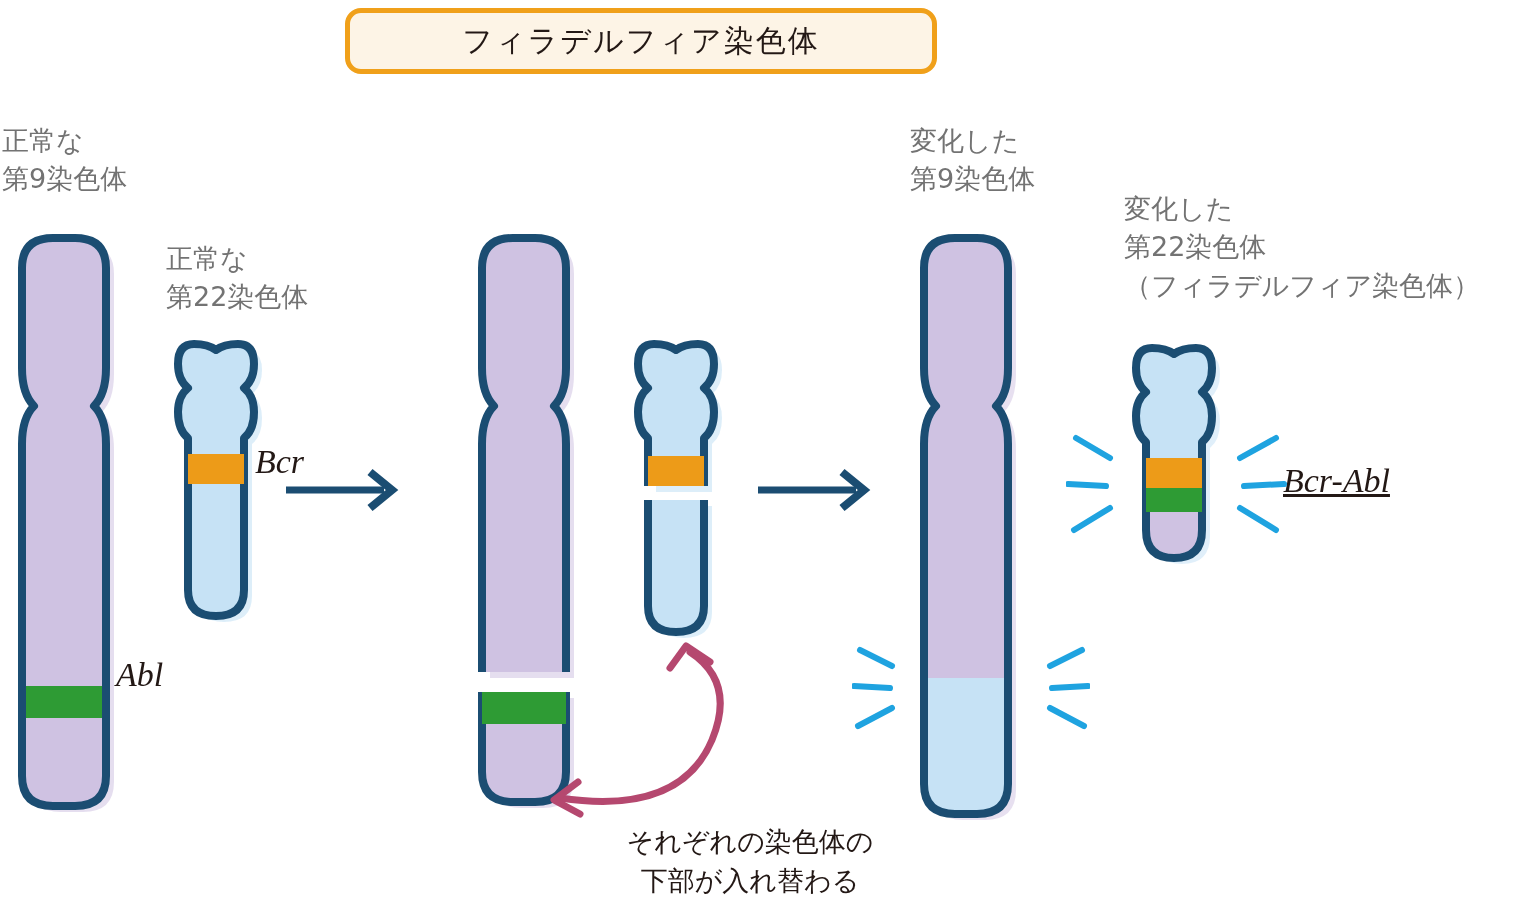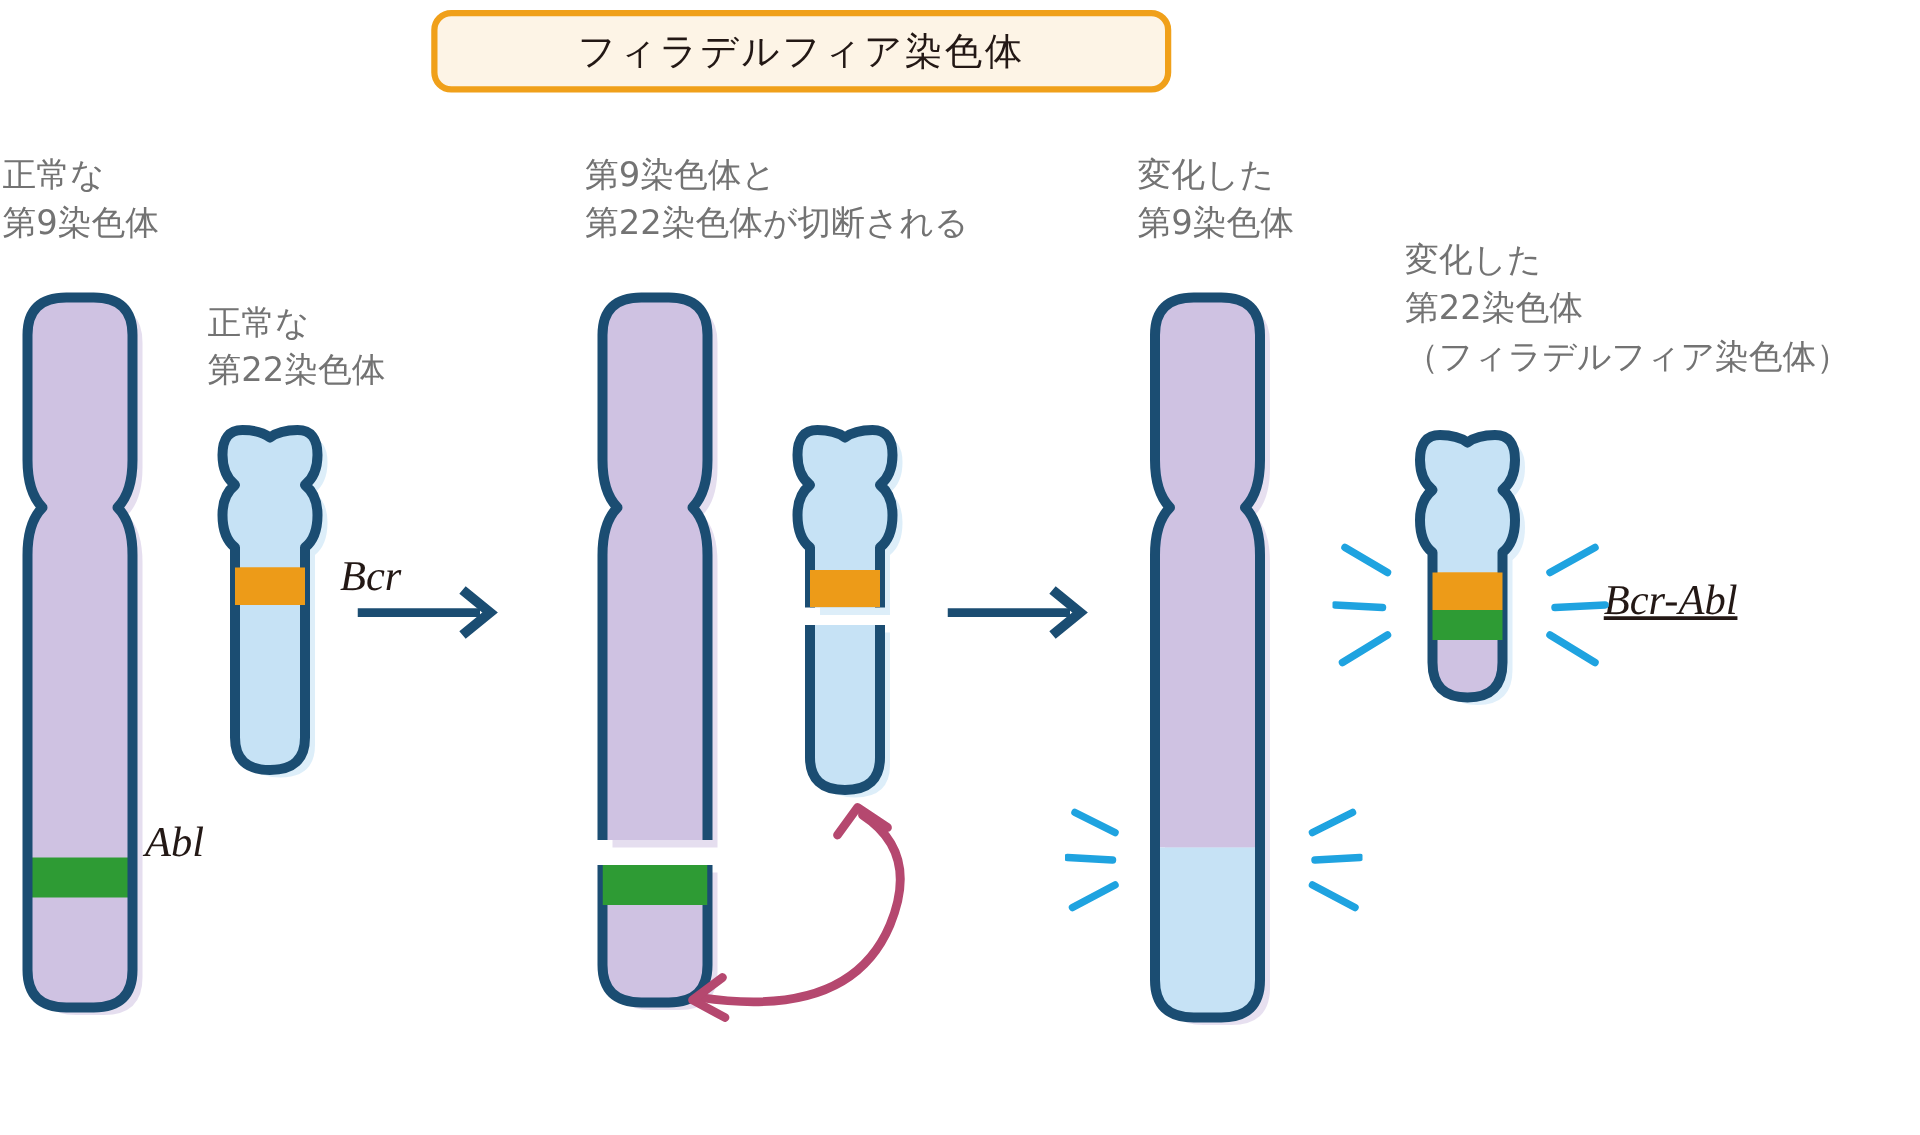"第9染色体と" div.label { html: <div>第9染色体と 第22染色体が切断される</div> -> none }
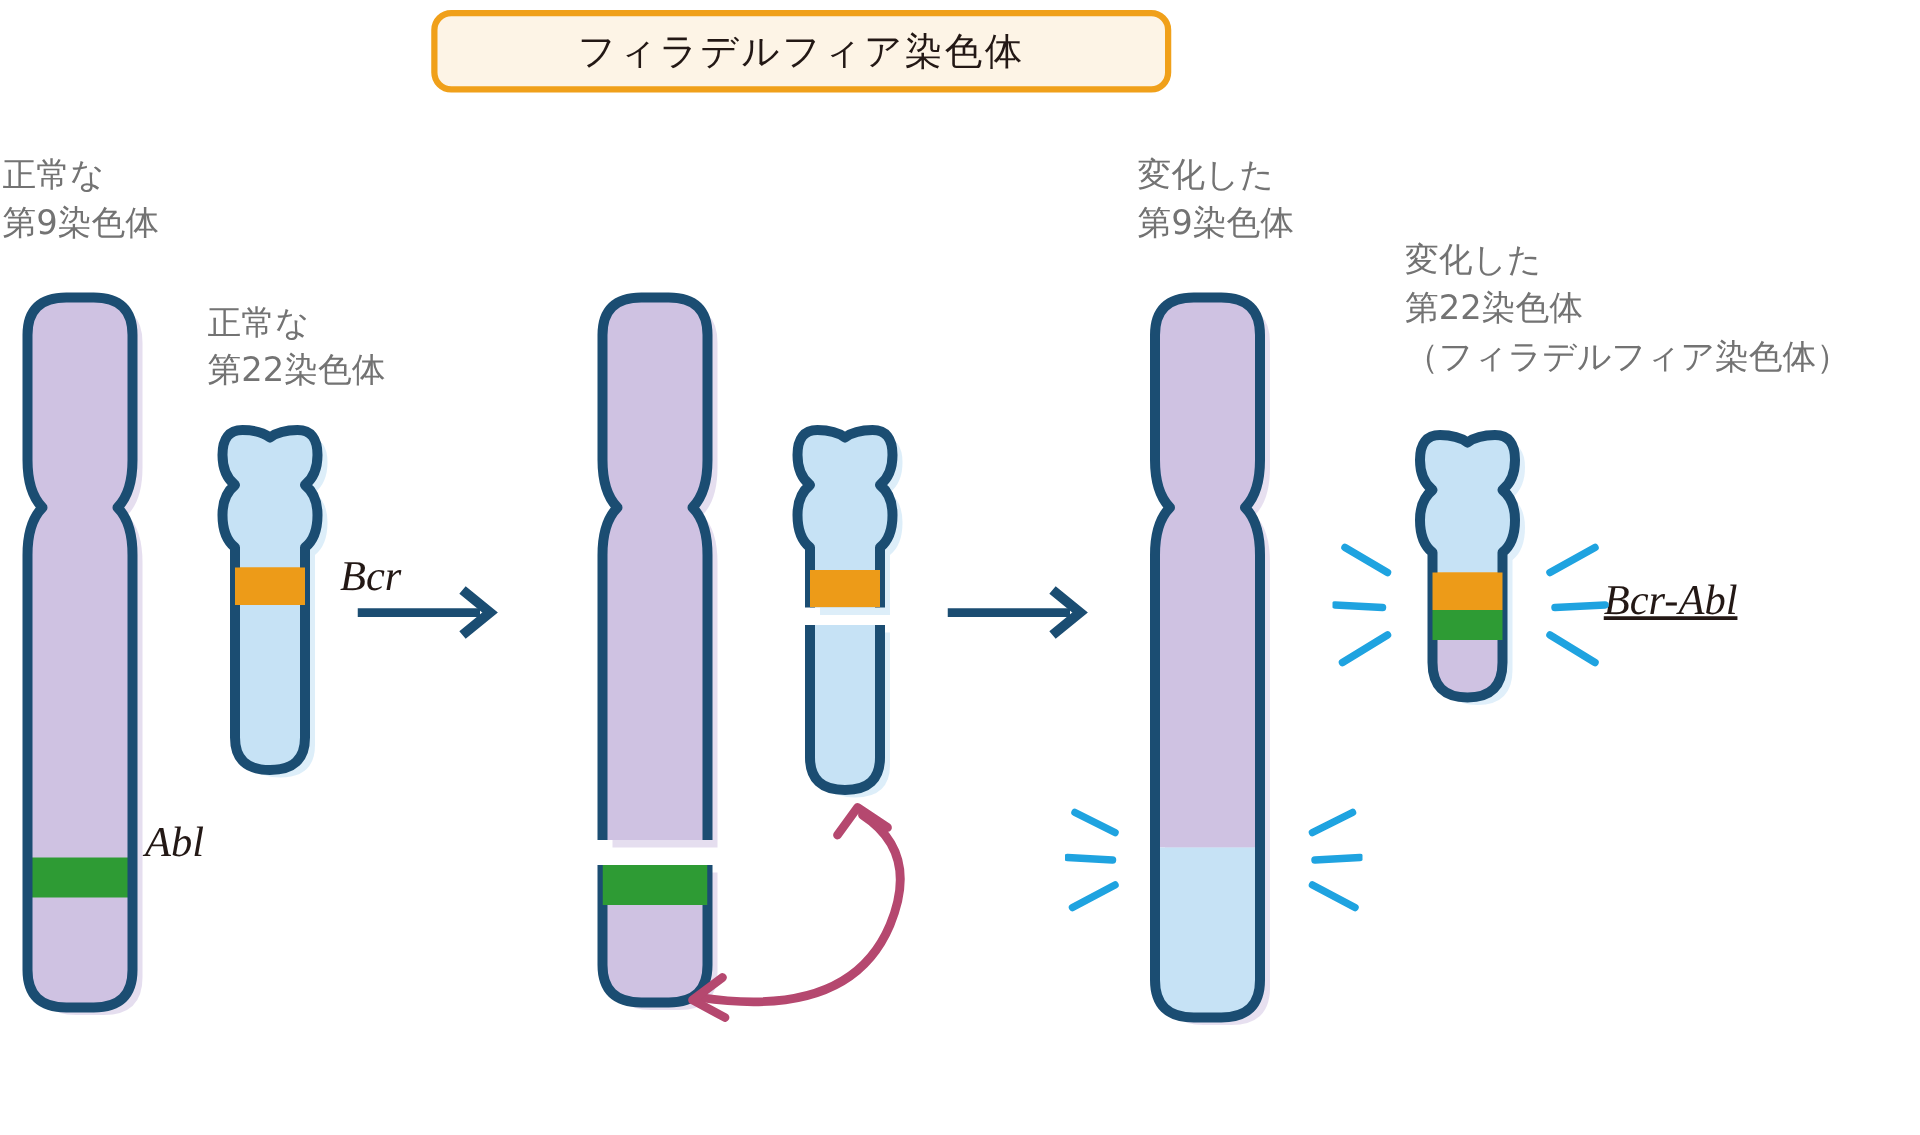"Bcr" div.gene-label { left: 272px -> 255px }
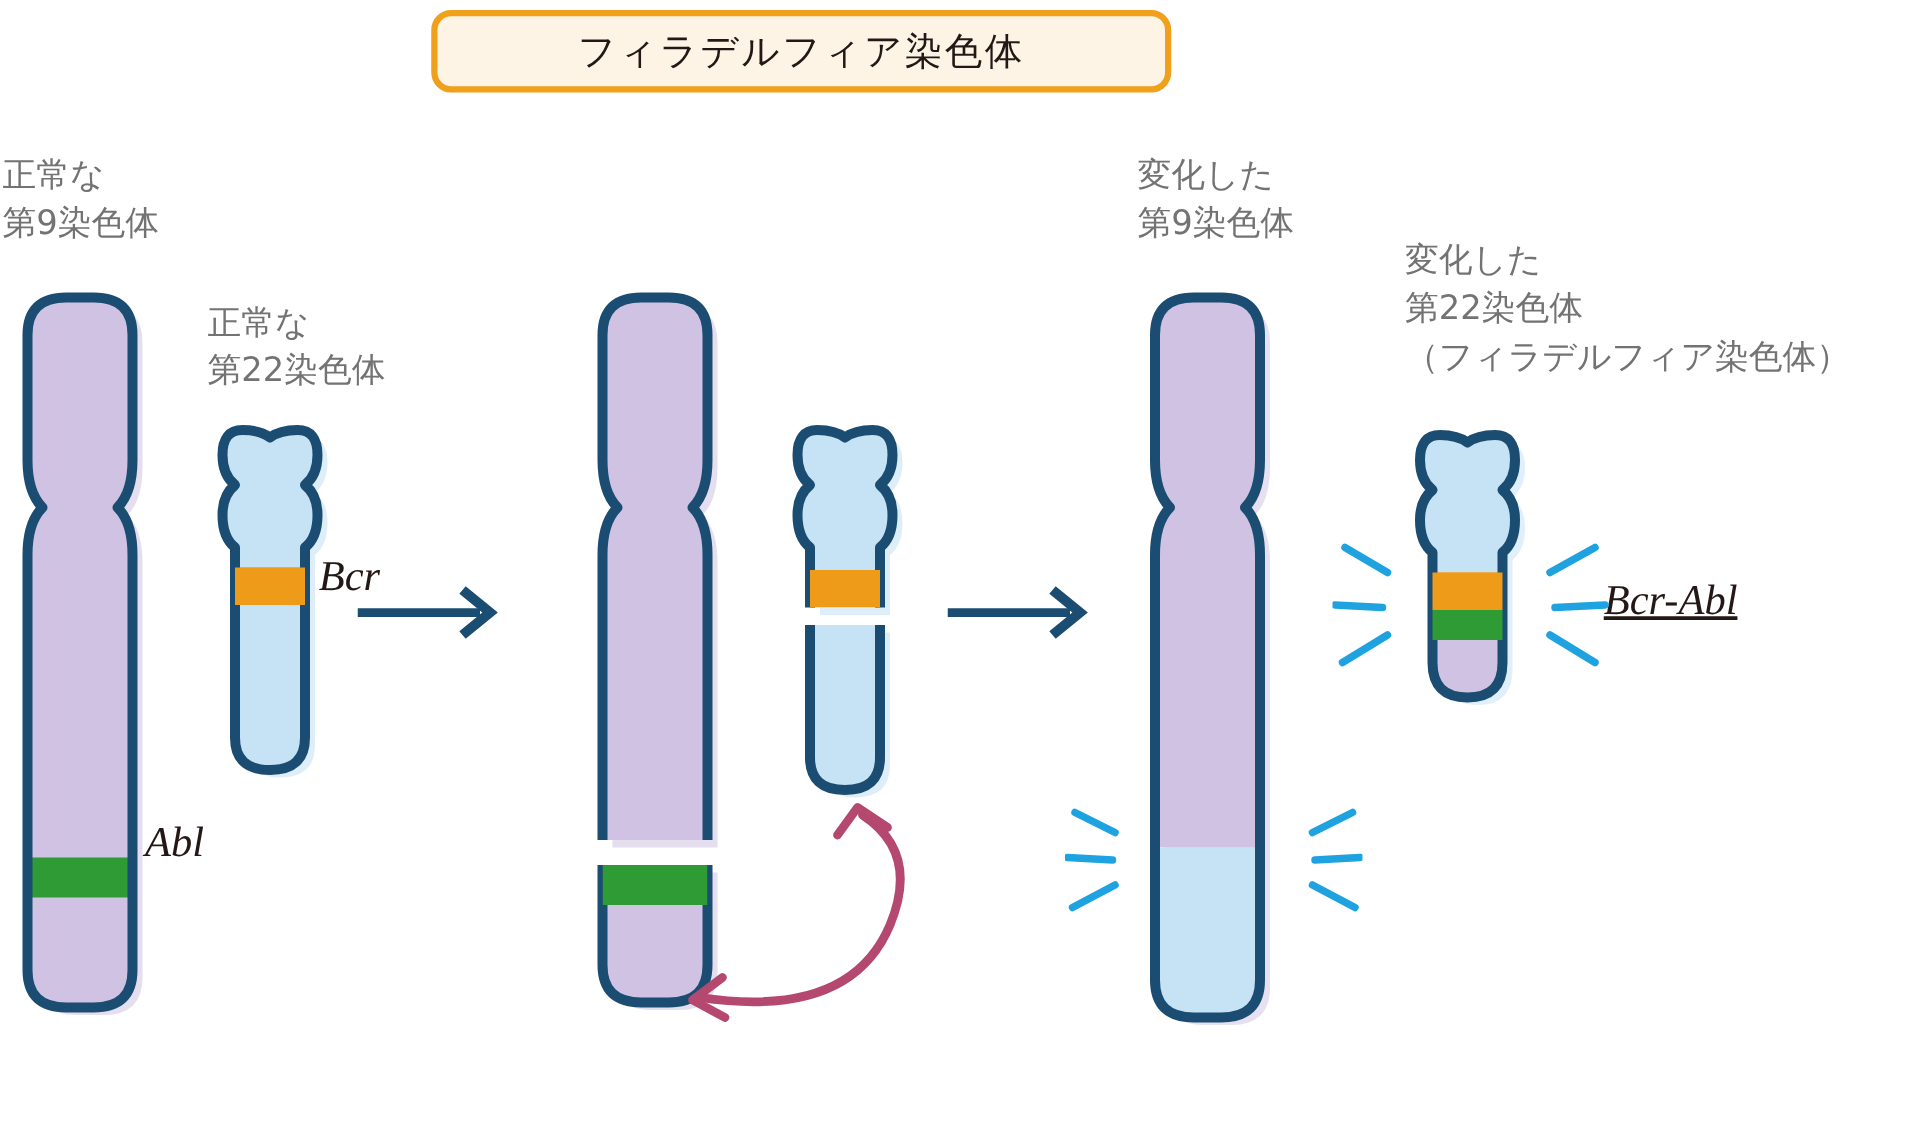"それぞれの染色体の" div.caption { html: none -> <div>それぞれの染色体の 下部が入れ替わる</div> }
